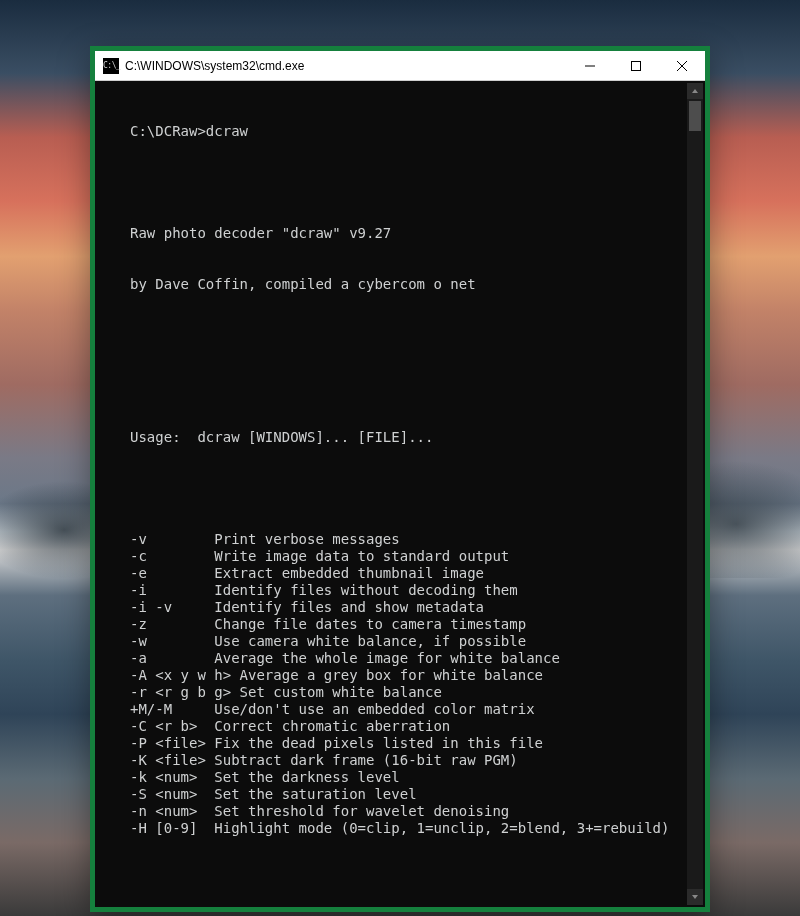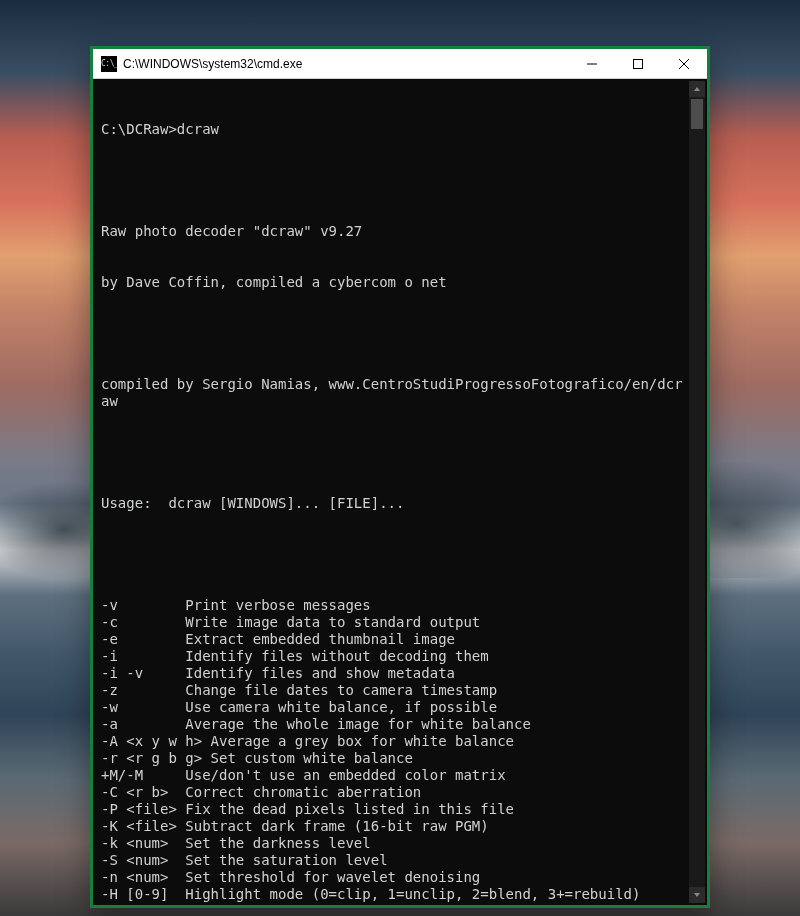"C:\WINDOWS\system32\cmd.exe" .window { border: 3px solid #15803d -> 5px solid #15803d }
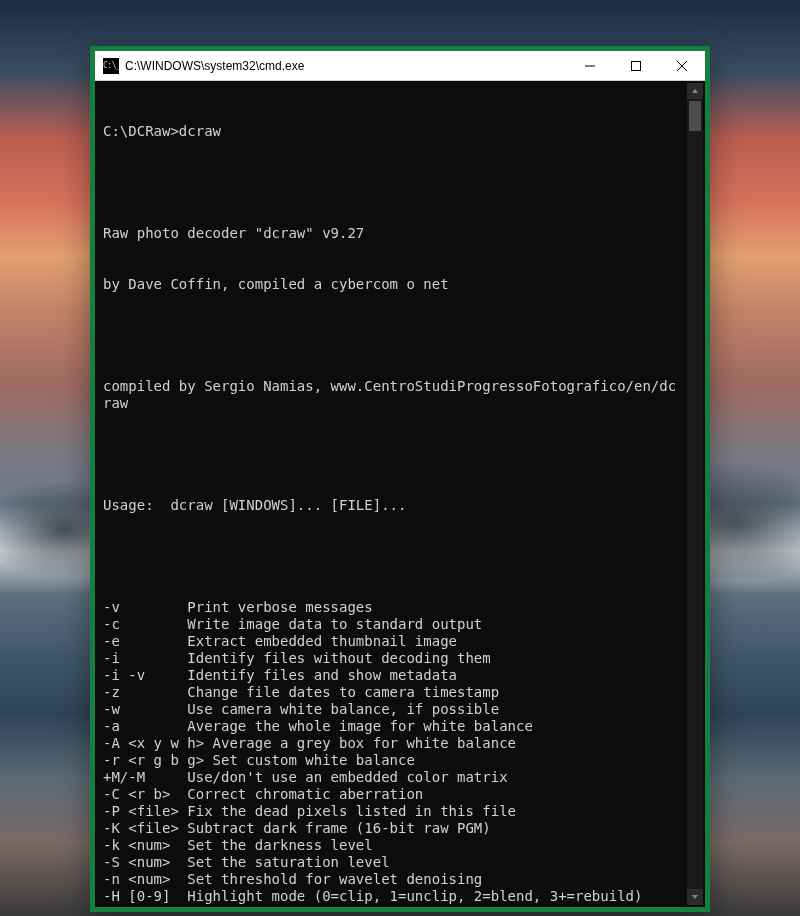"C:\DCRaw>dcraw" .line { margin-left: none -> 27px }
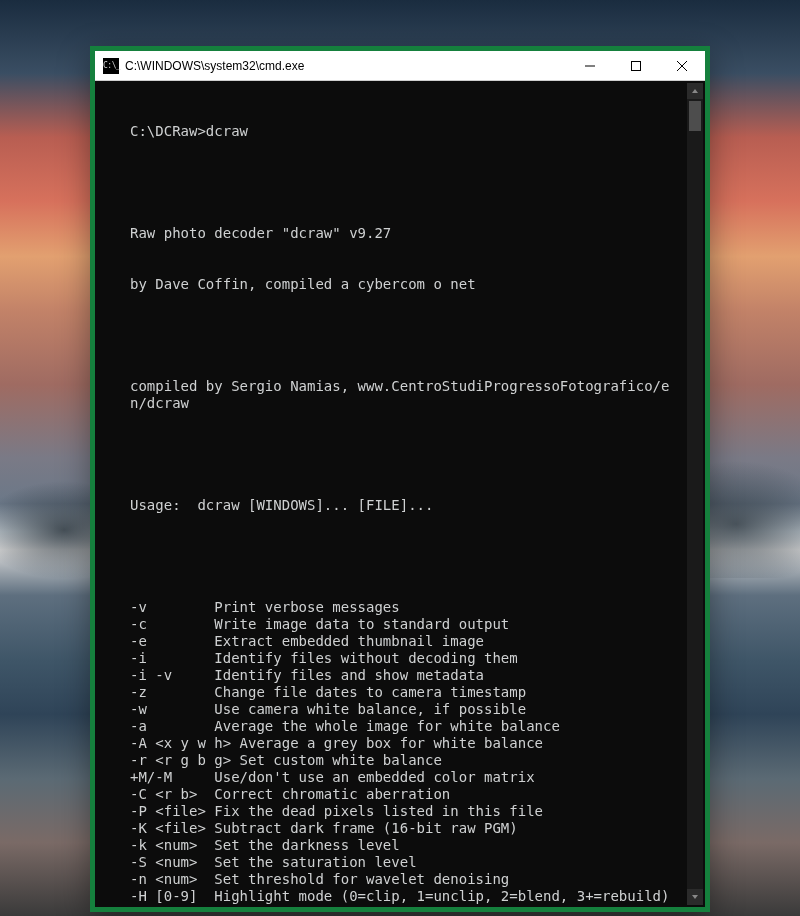"compiled by Sergio Namias," span.line { html: <span>compiled by Sergio Namias, www.CentroStudiProgressoFotografico/en/dcraw</span> -> none }
